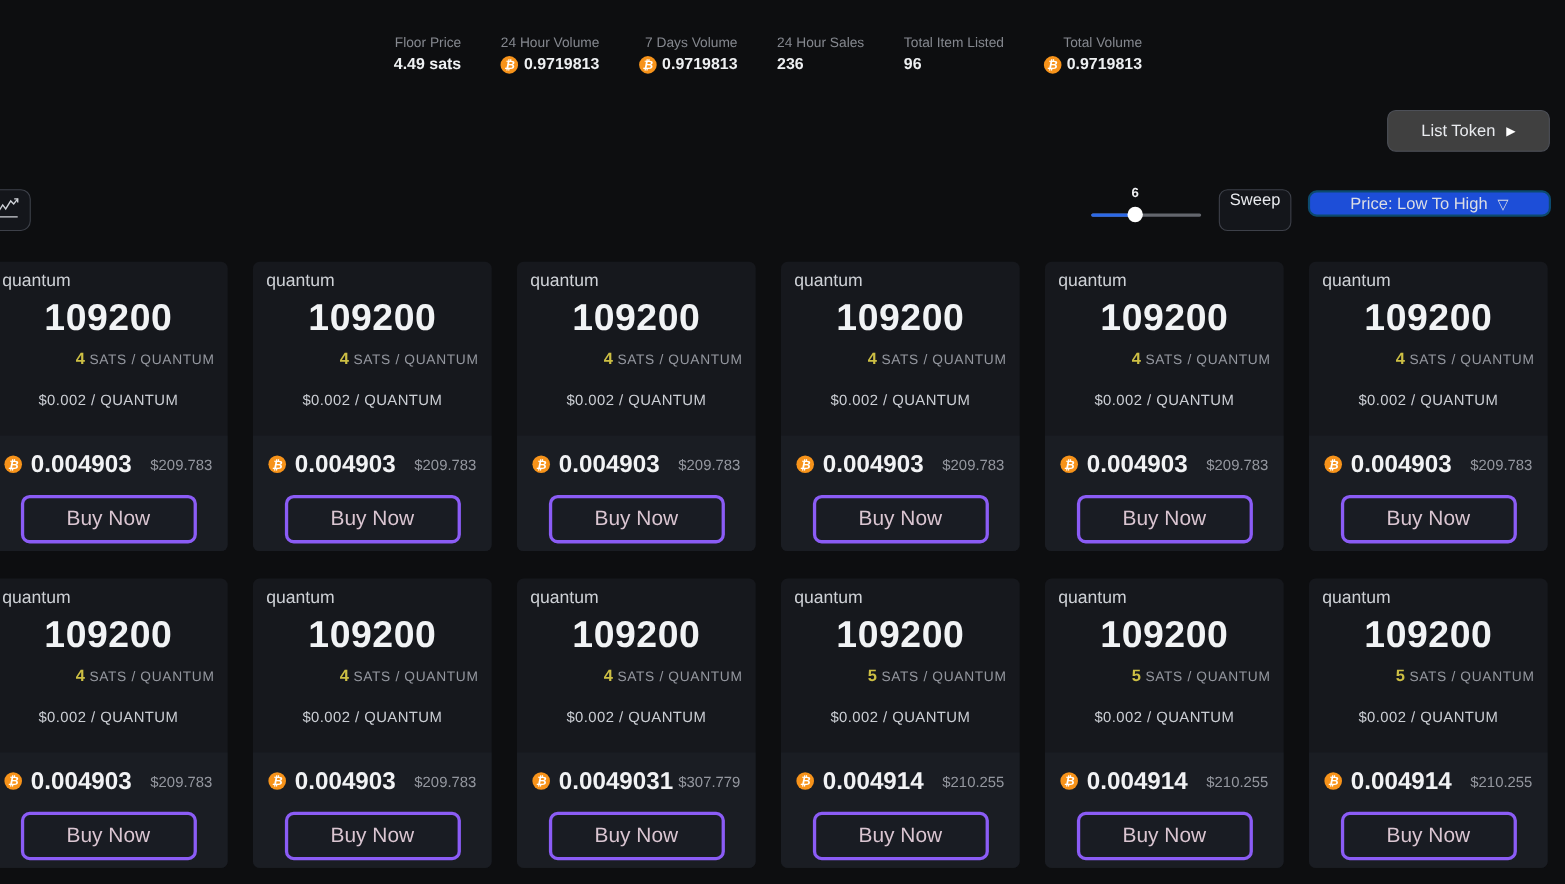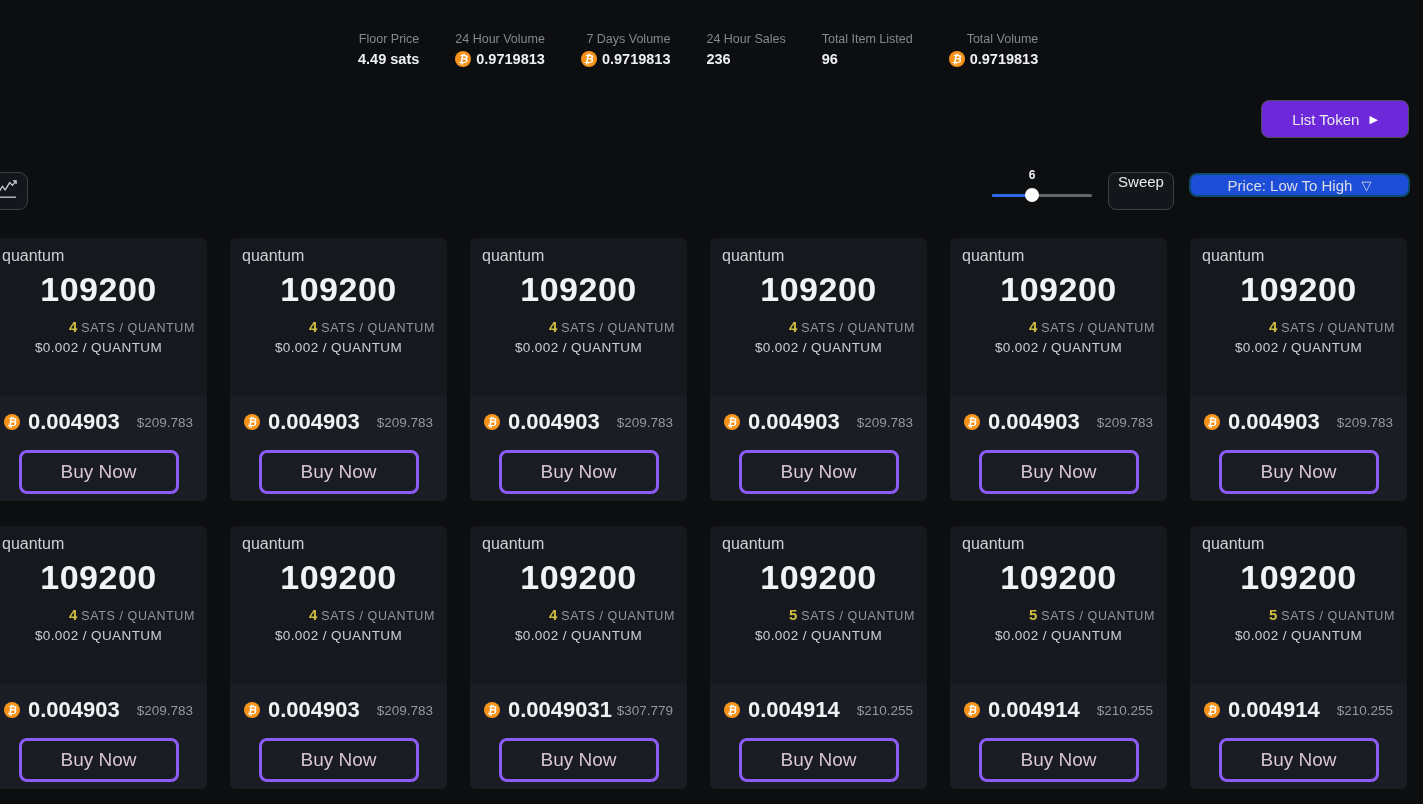"List Token" .list-token-btn { background: #6d28d9 -> #404040 }
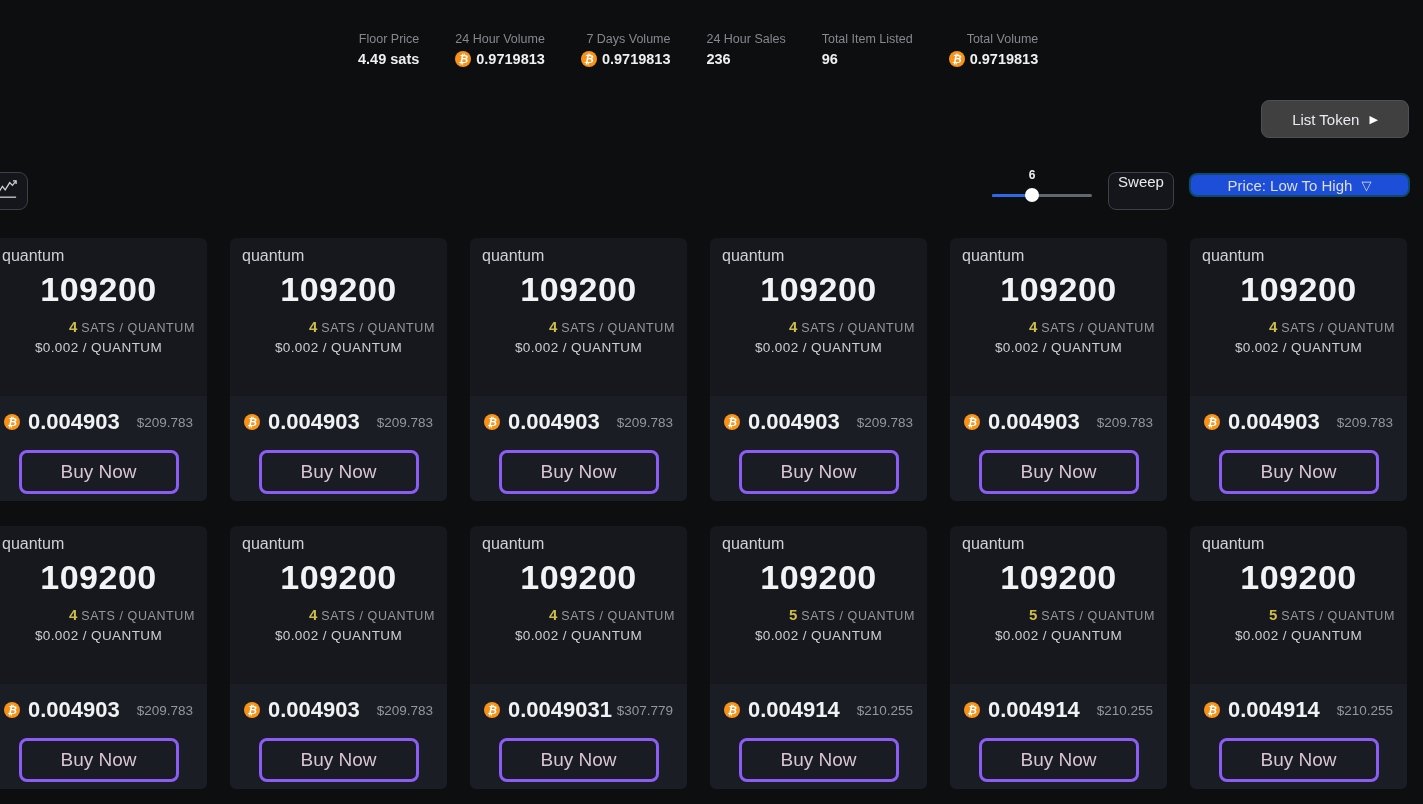"$0.002 / QUANTUM" .usd-line { margin-top: 4px -> 20px }
